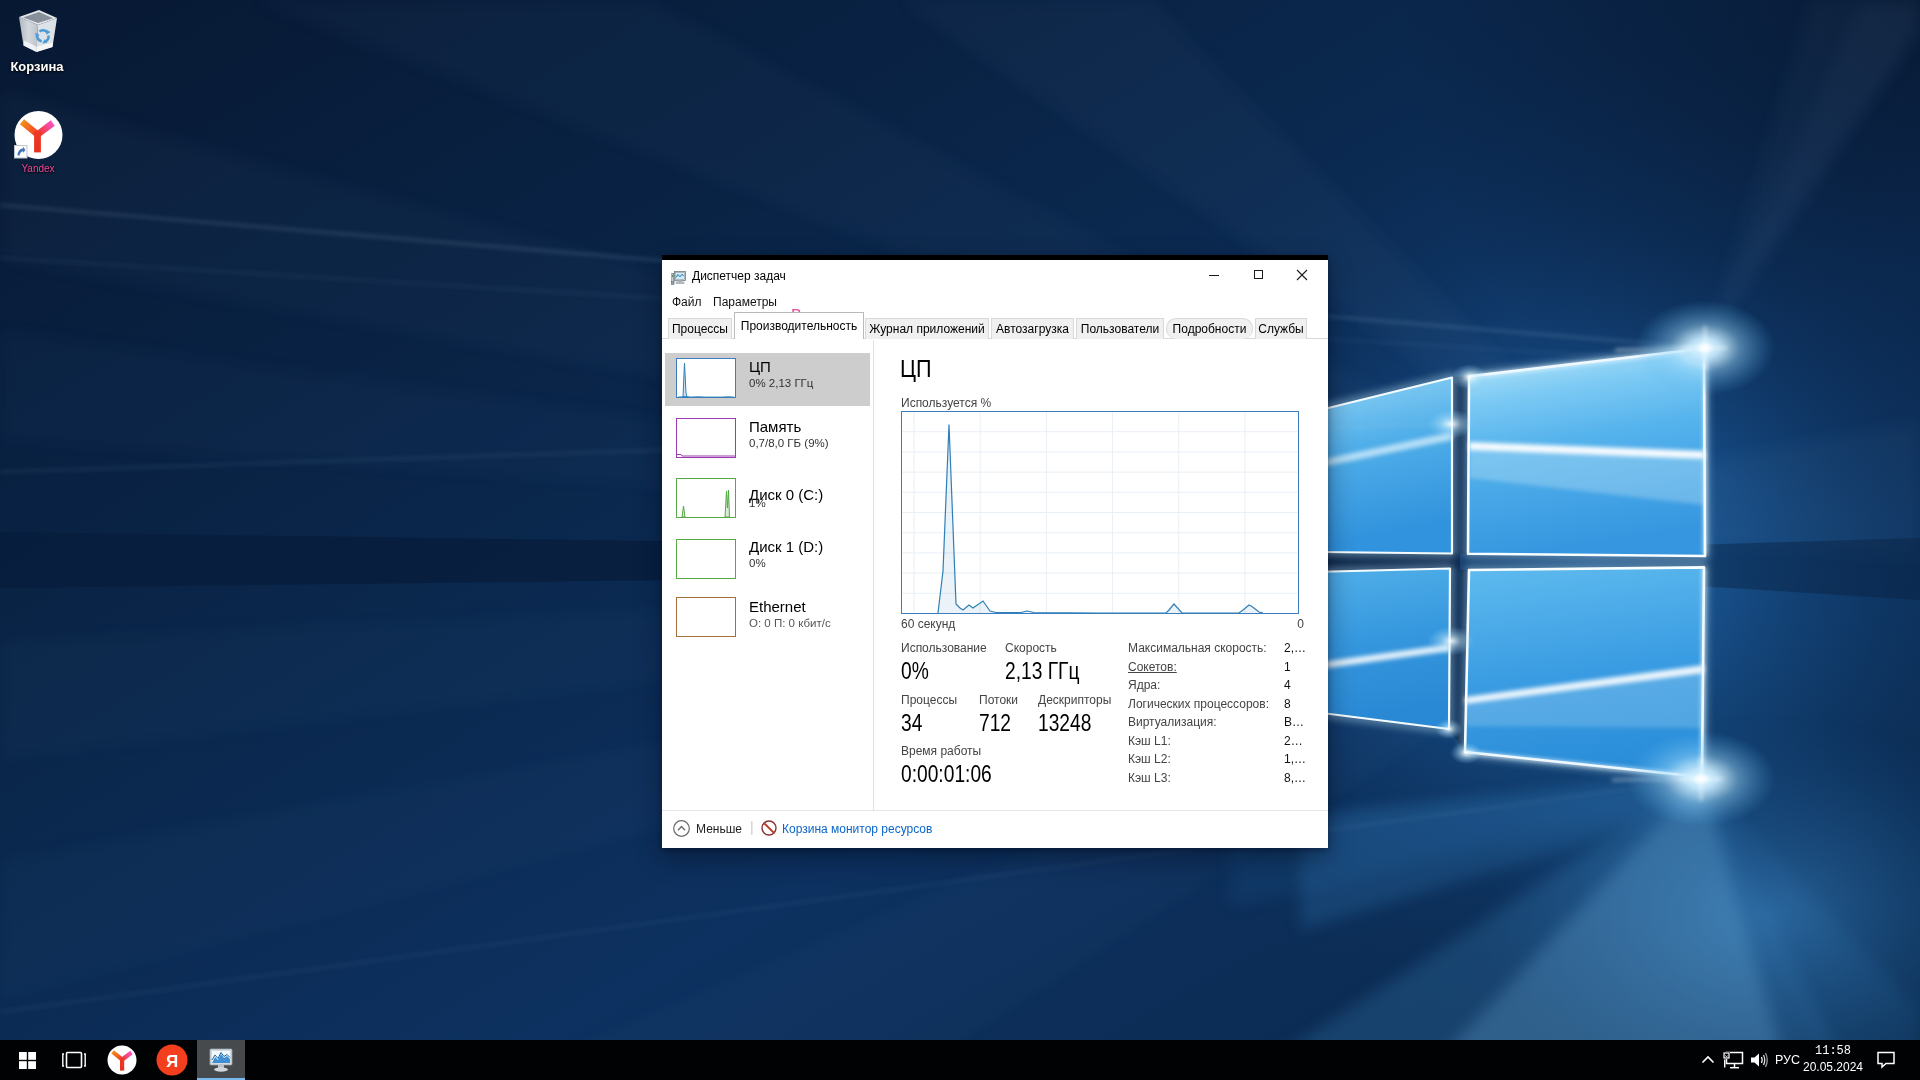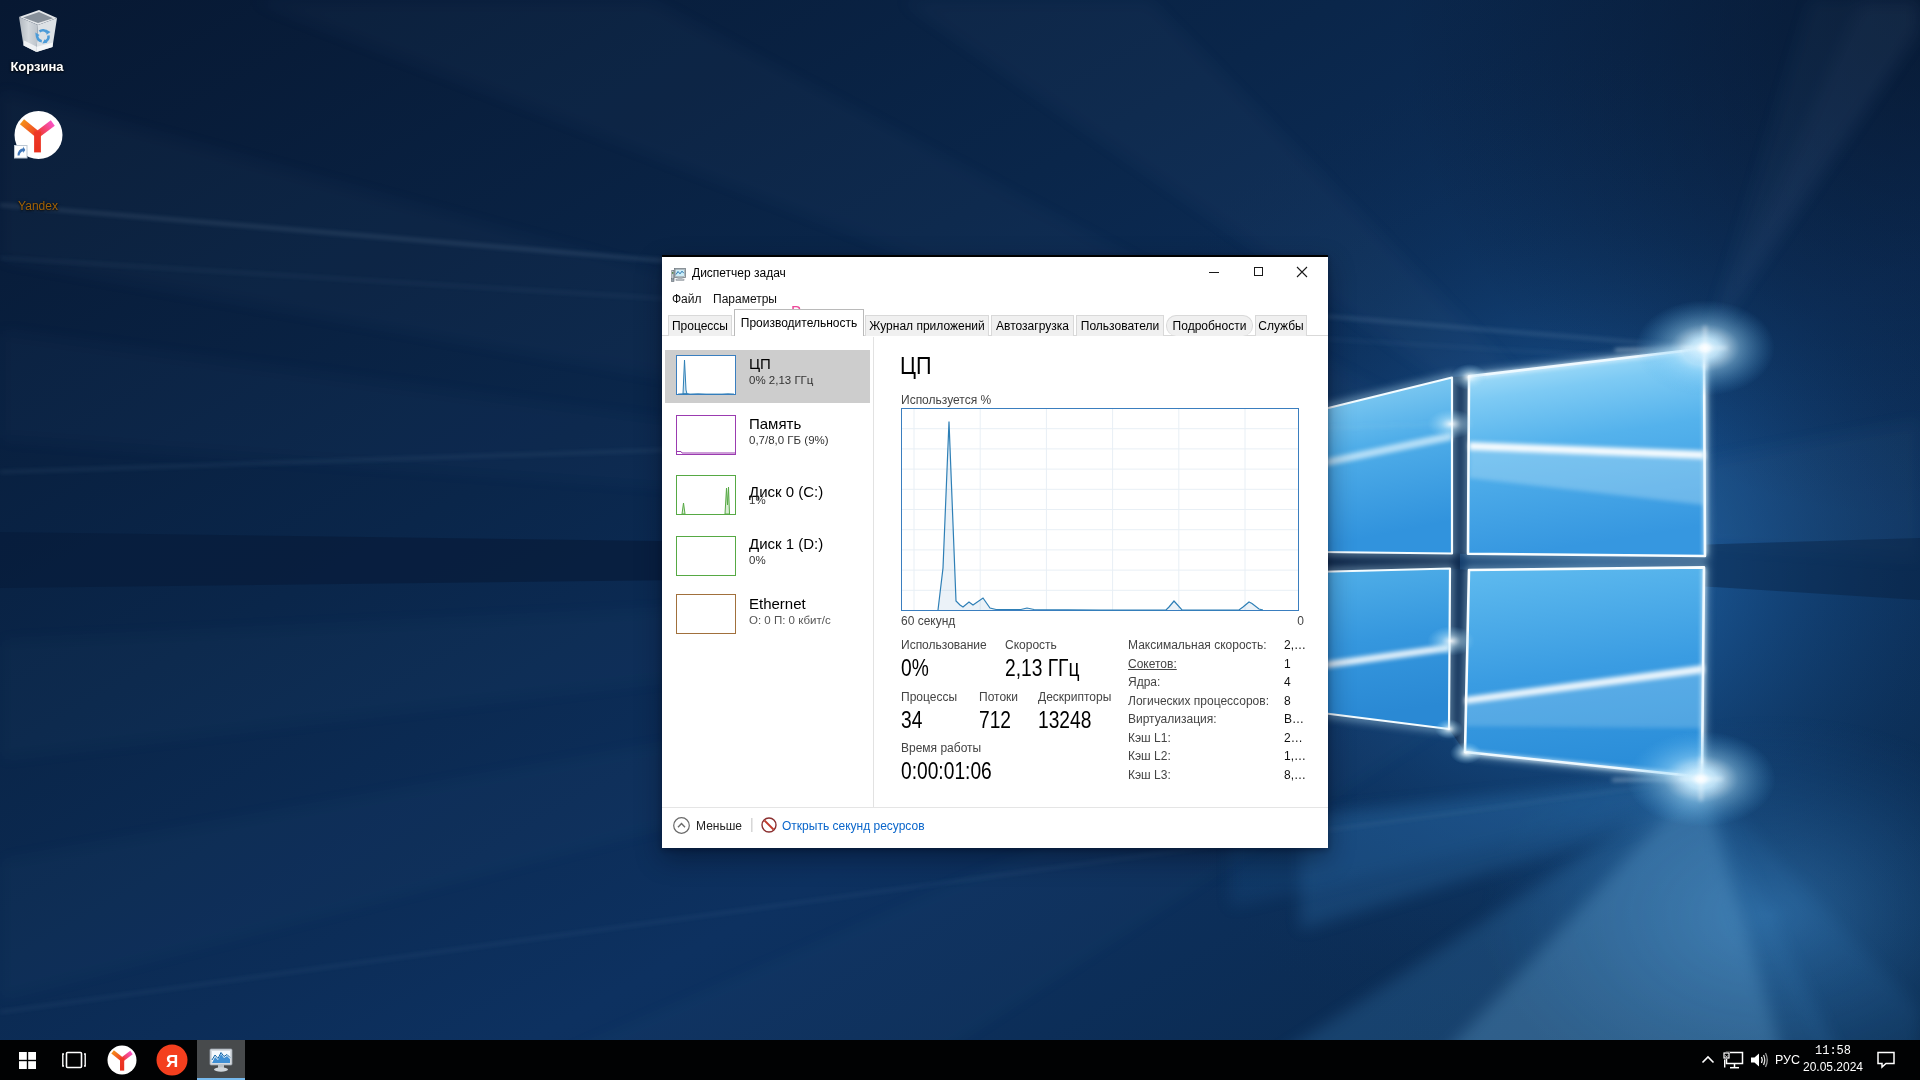"Yandex" div.abs { color: #a16207 -> #ec4899; font-size: 12px -> 10px; margin-top: 36px -> none }
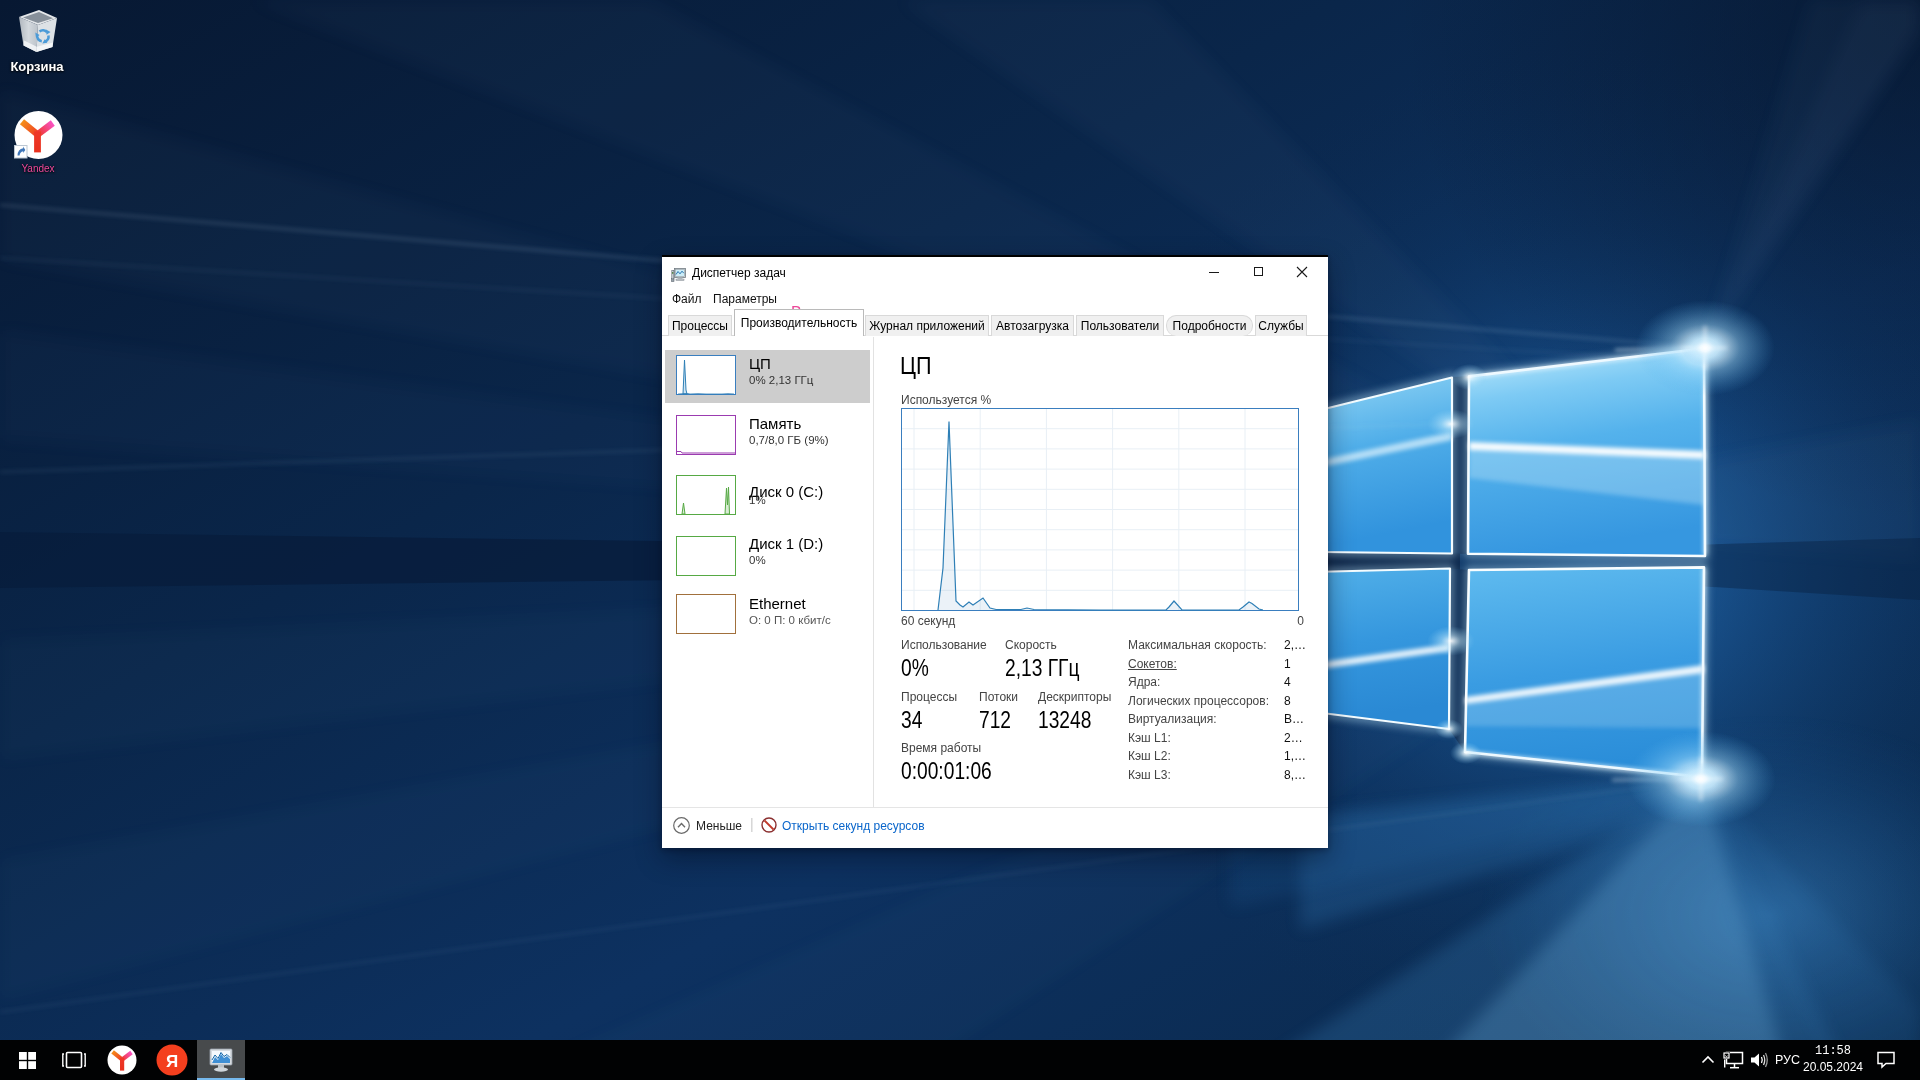"Диспетчер задач" div.abs { border-top: 2px solid #000000 -> 5px solid #000000 }
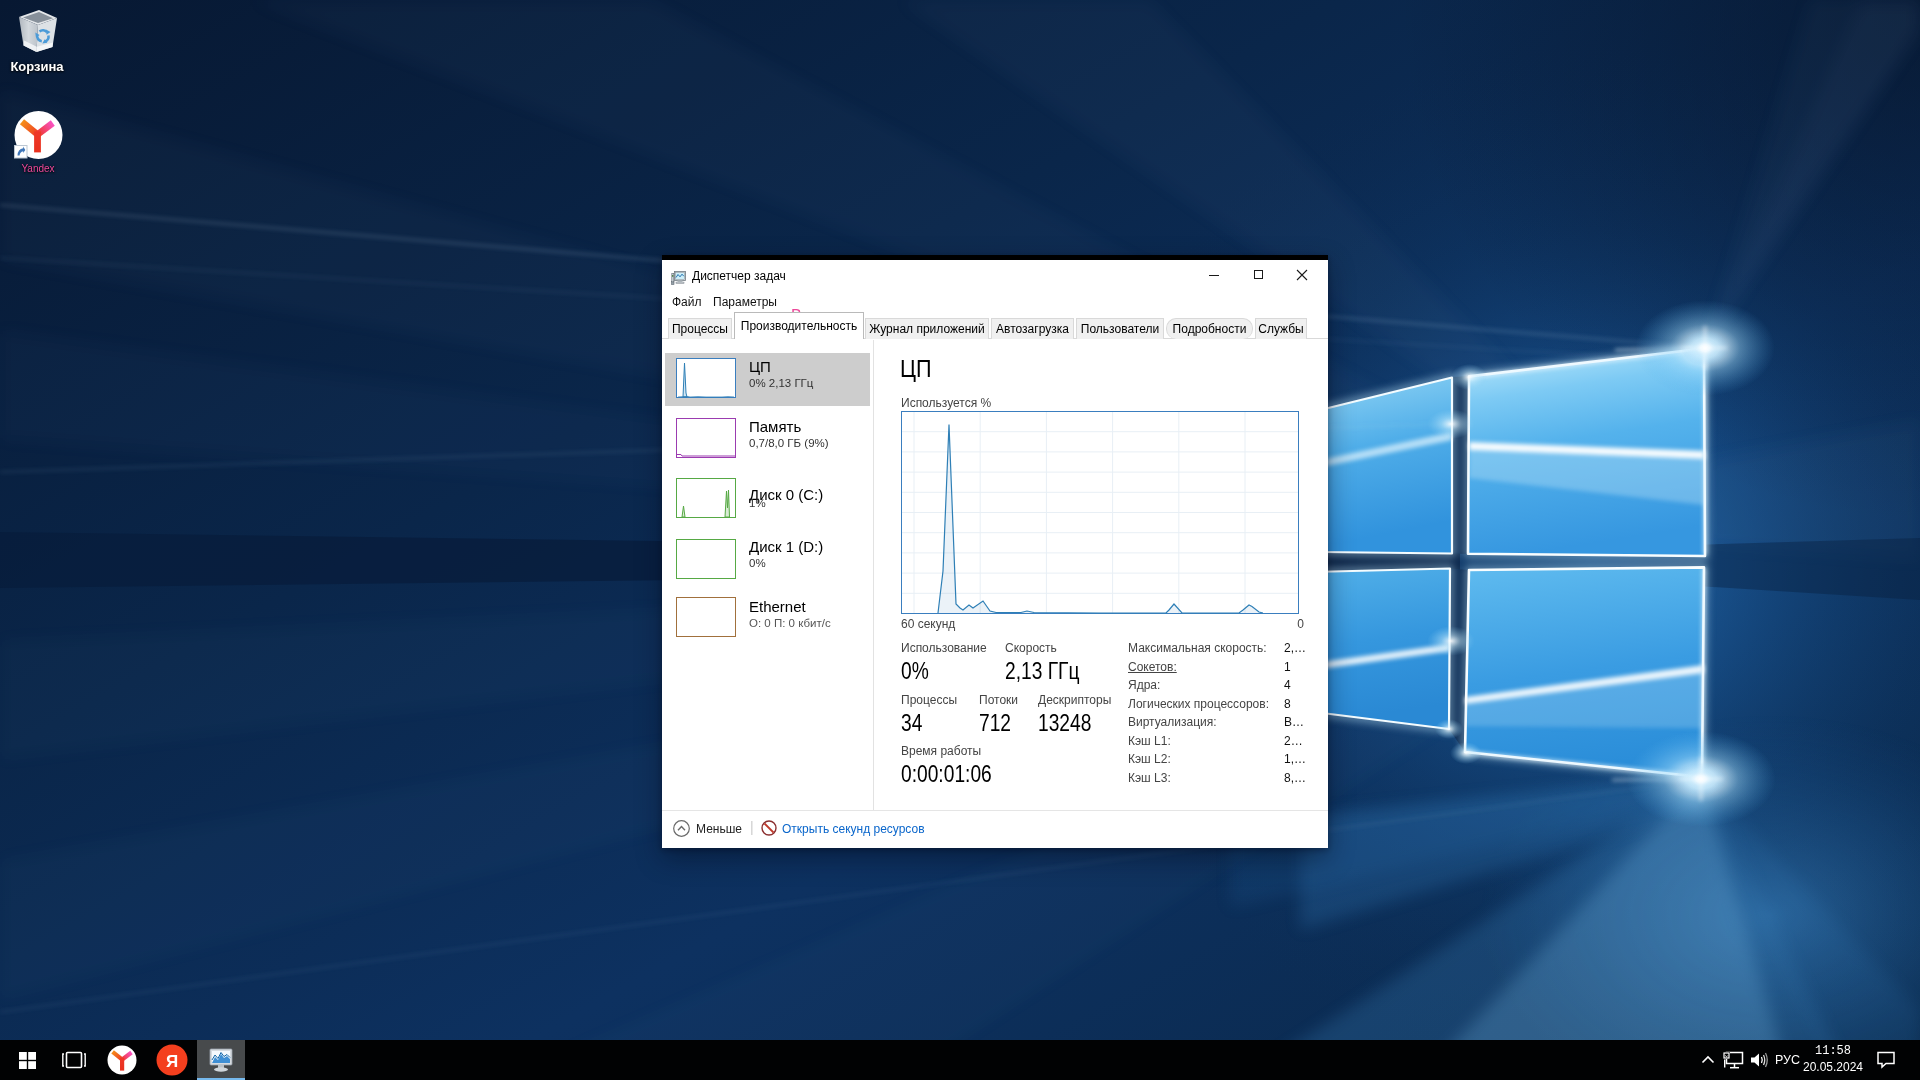"Открыть секунд ресурсов" div.abs { text: Открыть секунд -> Корзина монитор }
